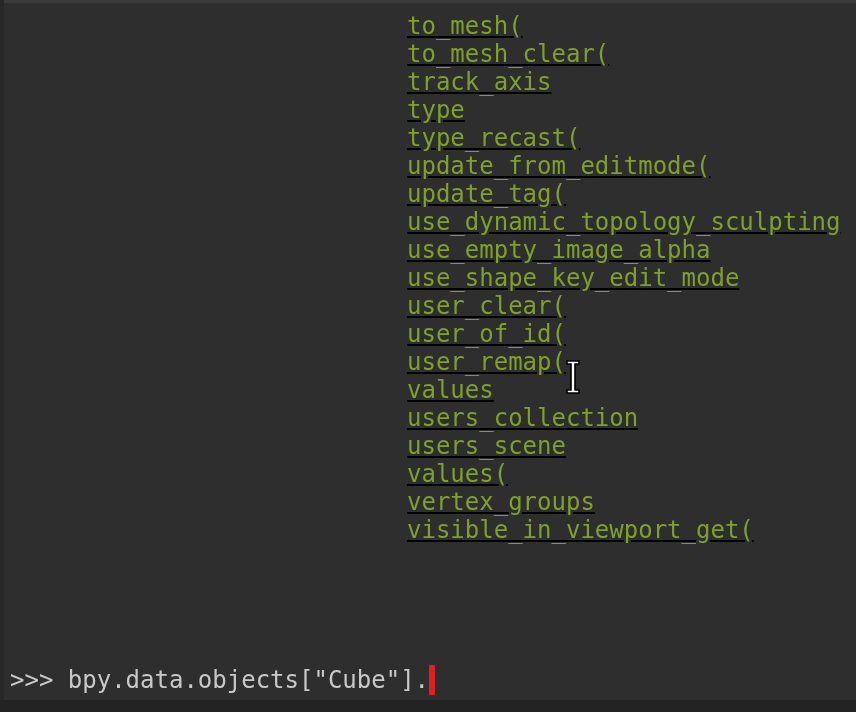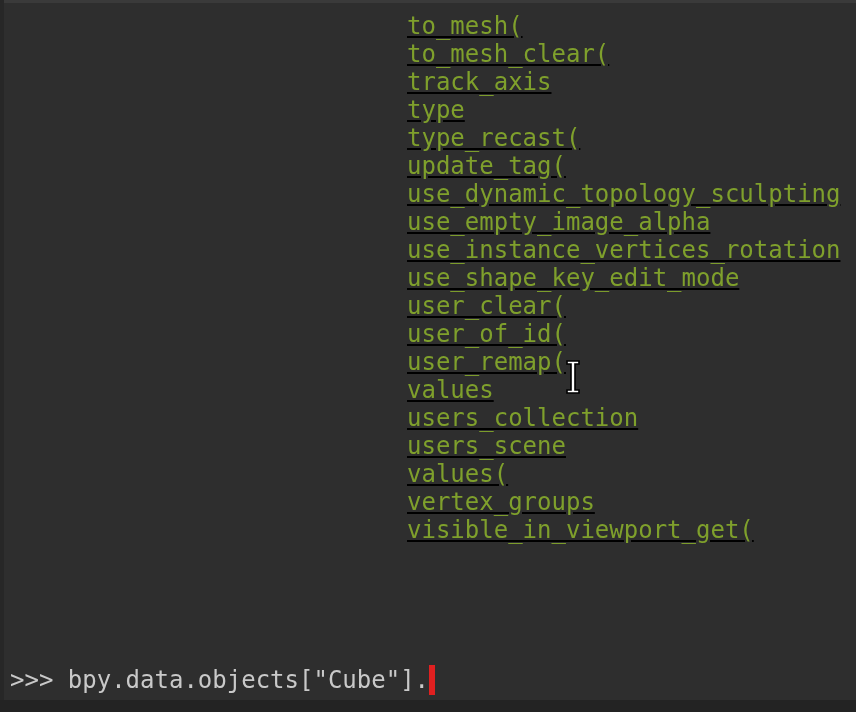"update_from_editmode(" li { html: none -> <li>update_from_editmode(</li> }
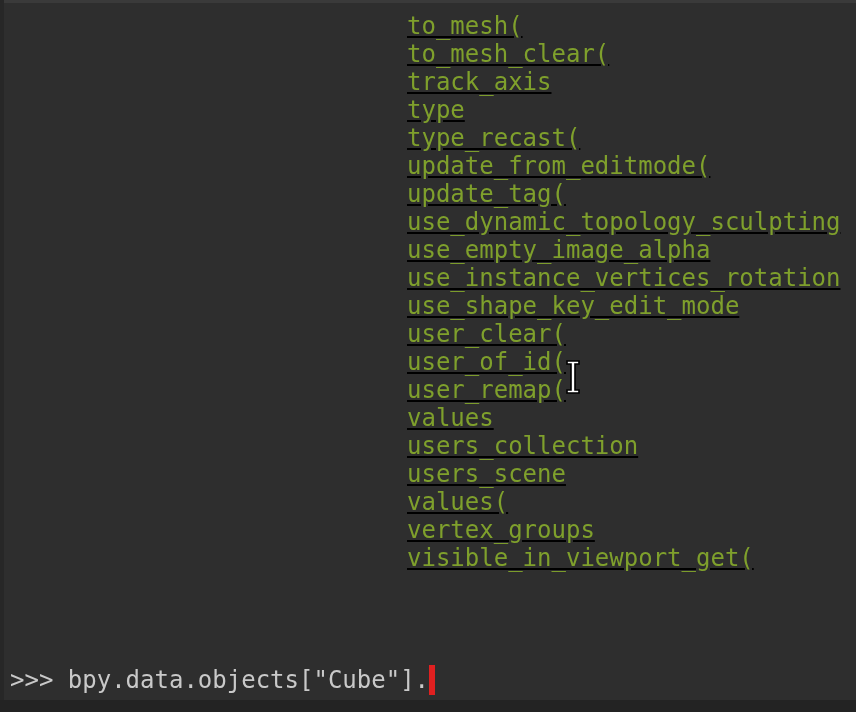"use_instance_vertices_rotation" li { html: <li>use_instance_vertices_rotation</li> -> none }
